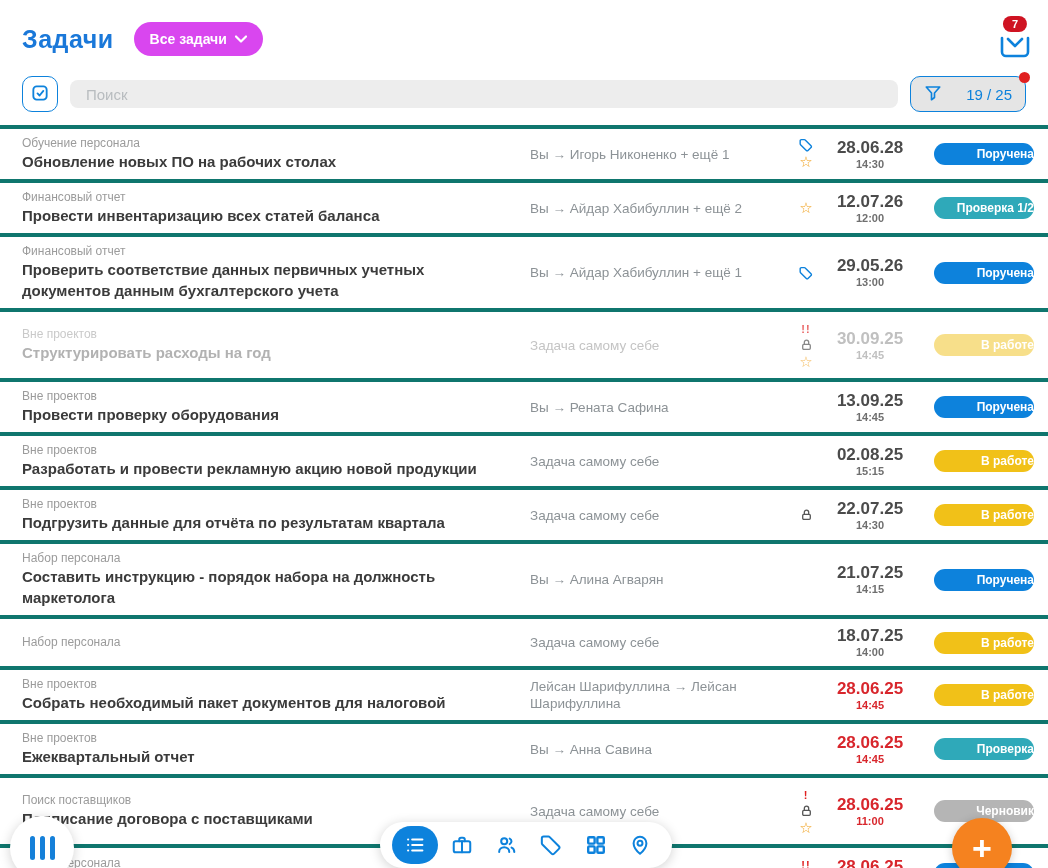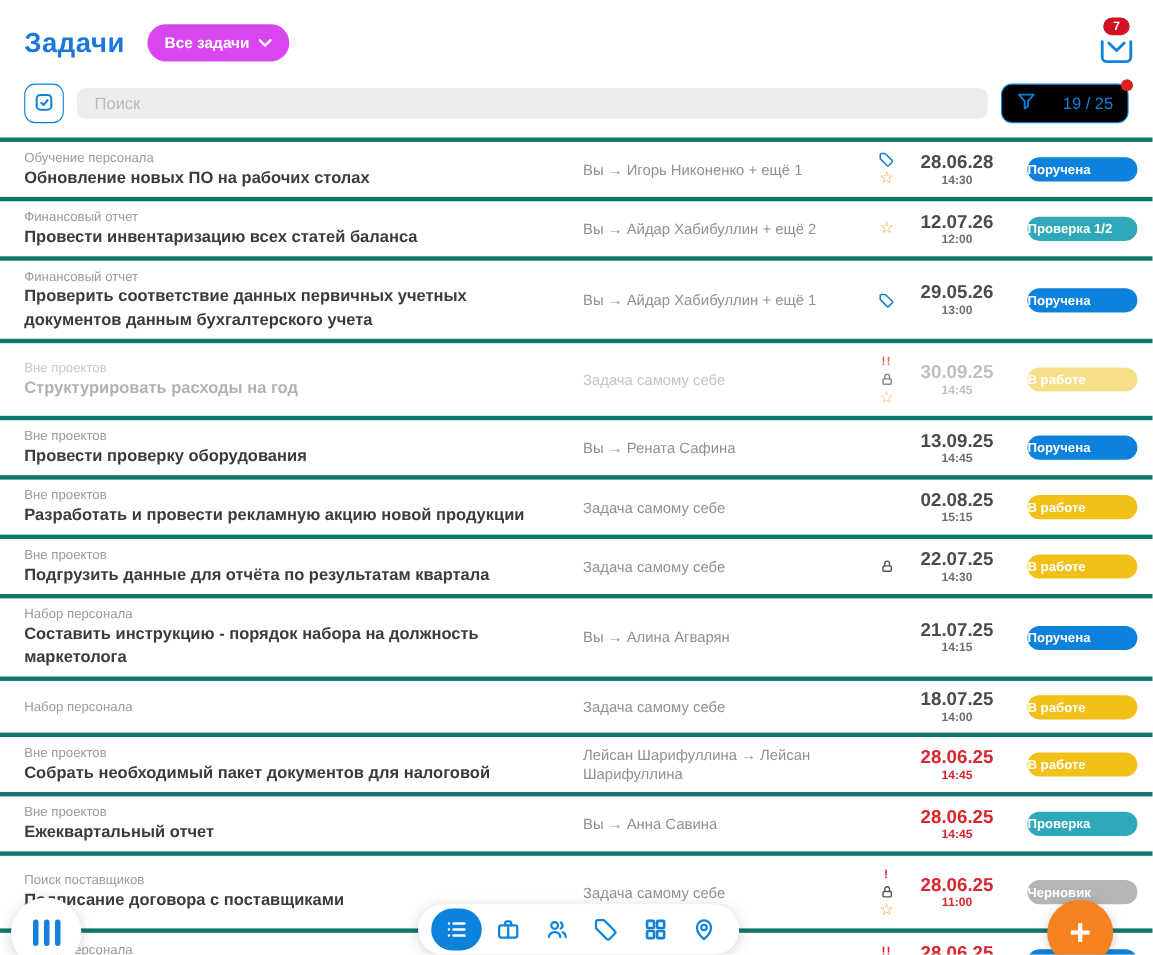"19 / 25" .filter-btn { background: #000000 -> #e5e5e5 }
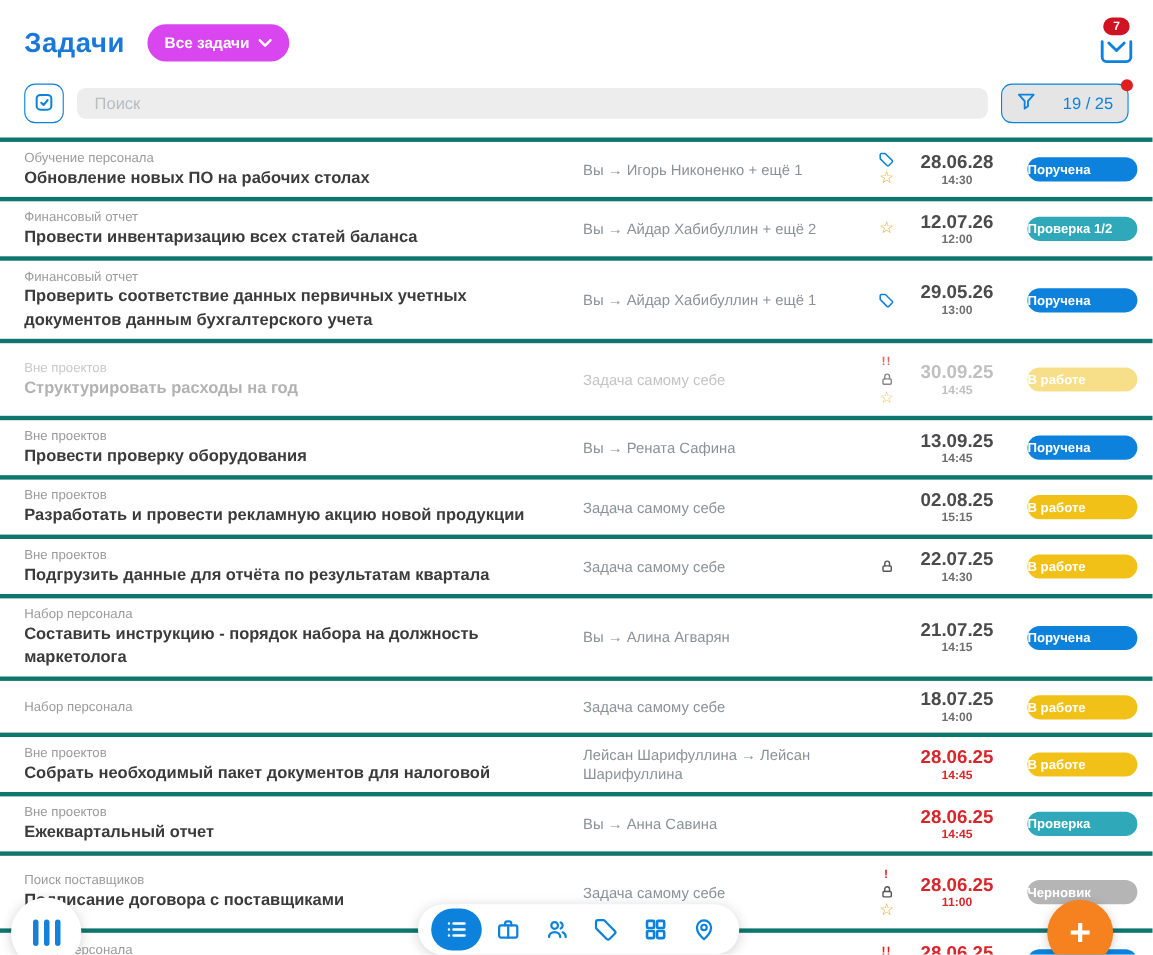"Поручена" .badge { text-align: left -> right }
